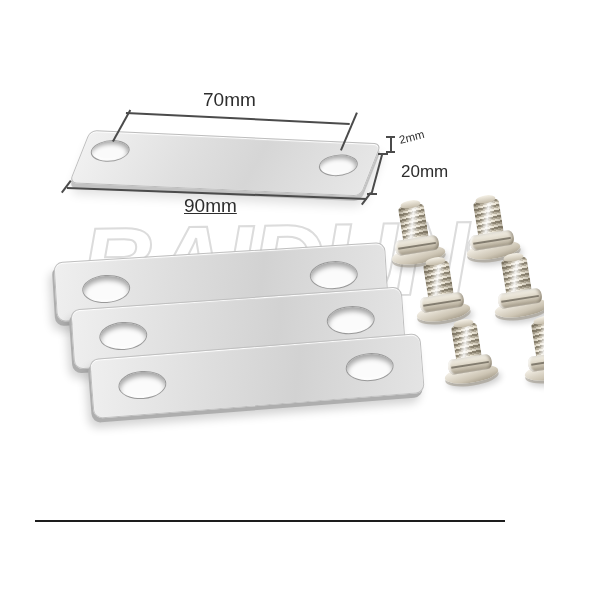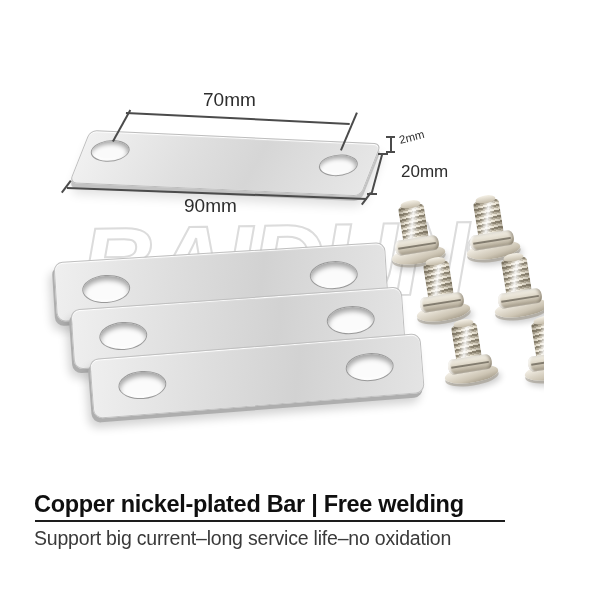"90mm" #label90 { text-decoration: none -> underline }
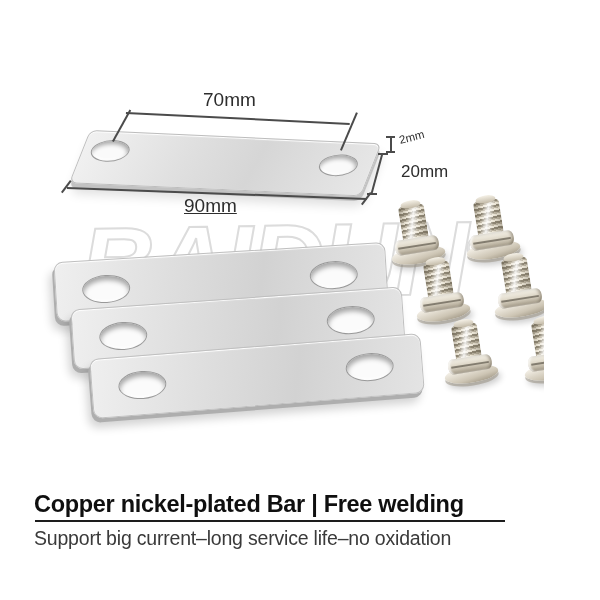"Copper nickel-plated Bar | Free" div { html: <div>Copper nickel-plated Bar | Free welding</div> -> none }
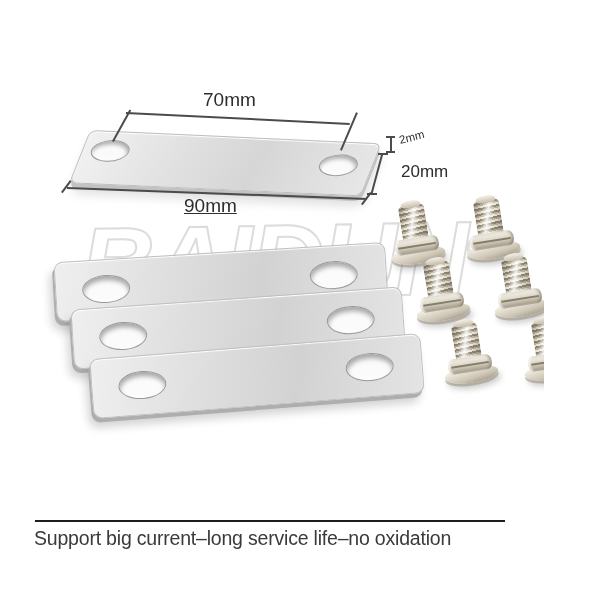"Support big current–long service life–no" div { html: <div>Support big current–long service life–no oxidation</div> -> none }
